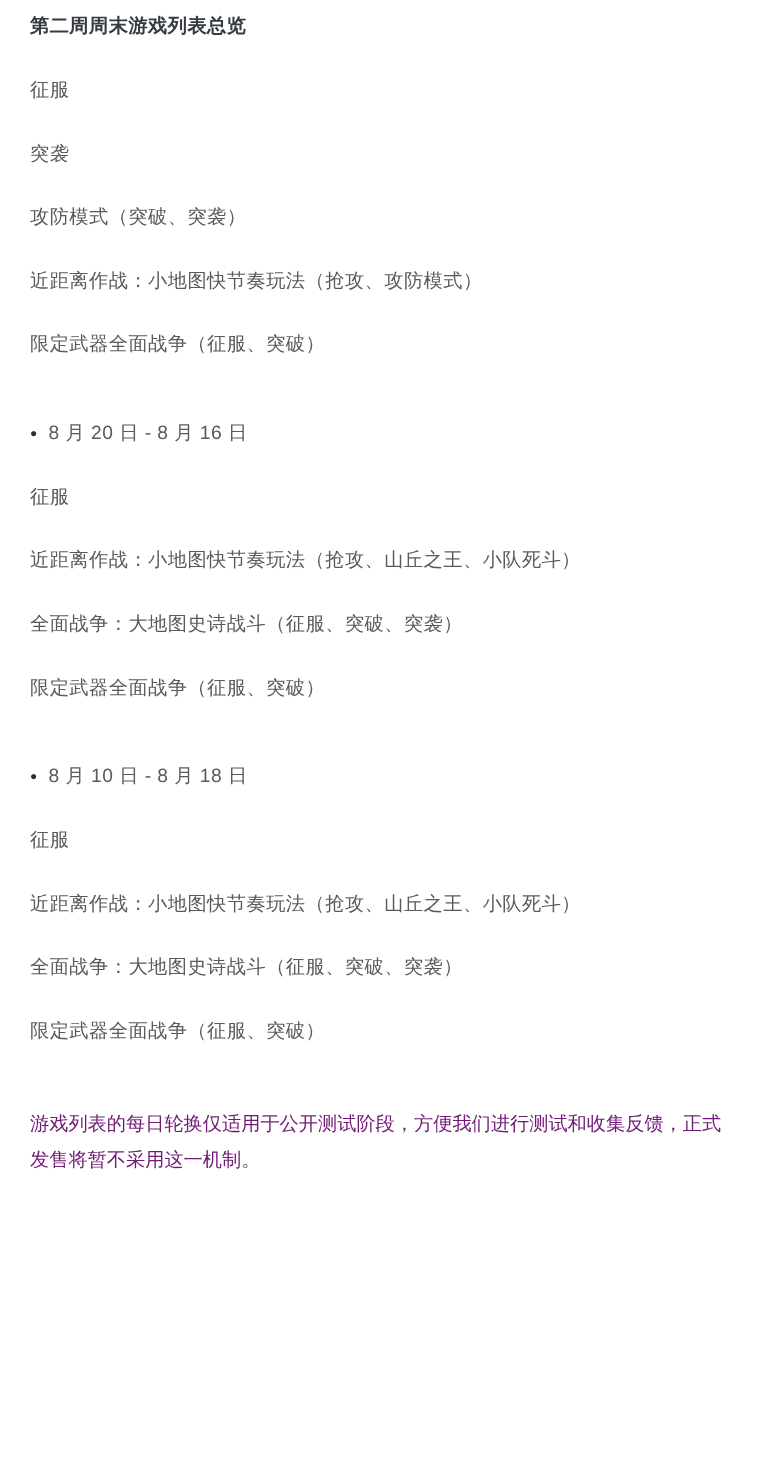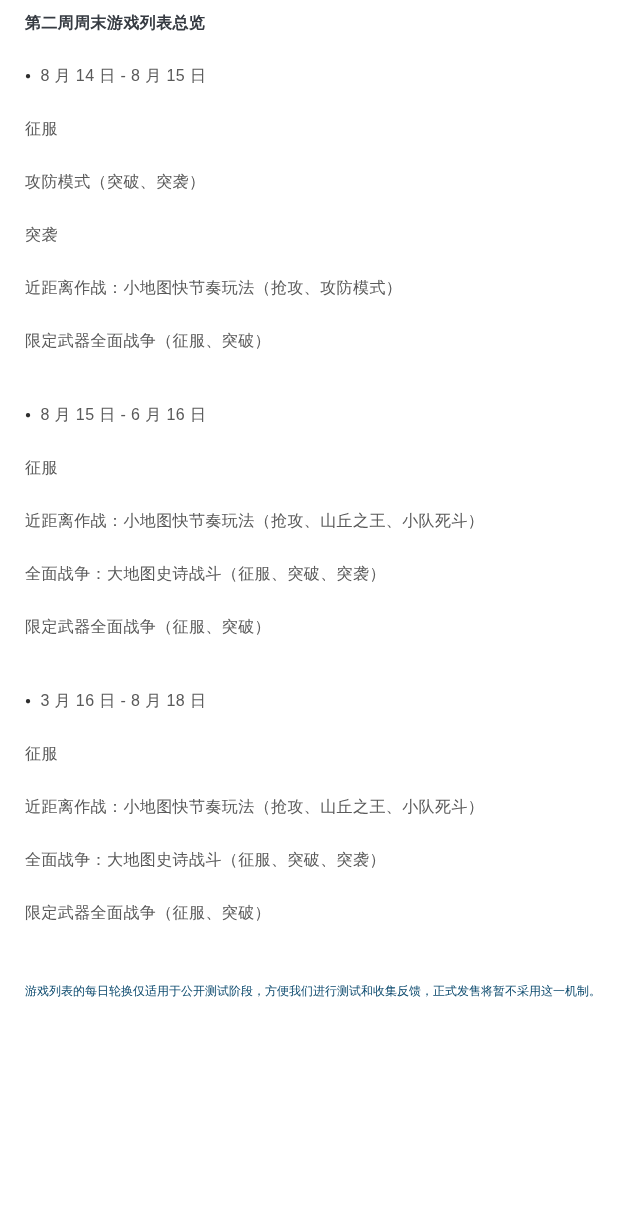"● 8 月 14 日" p.line { html: <p><span>●</span><span>8 月 14 日 - 8 月 15 日</span></p> -> none }
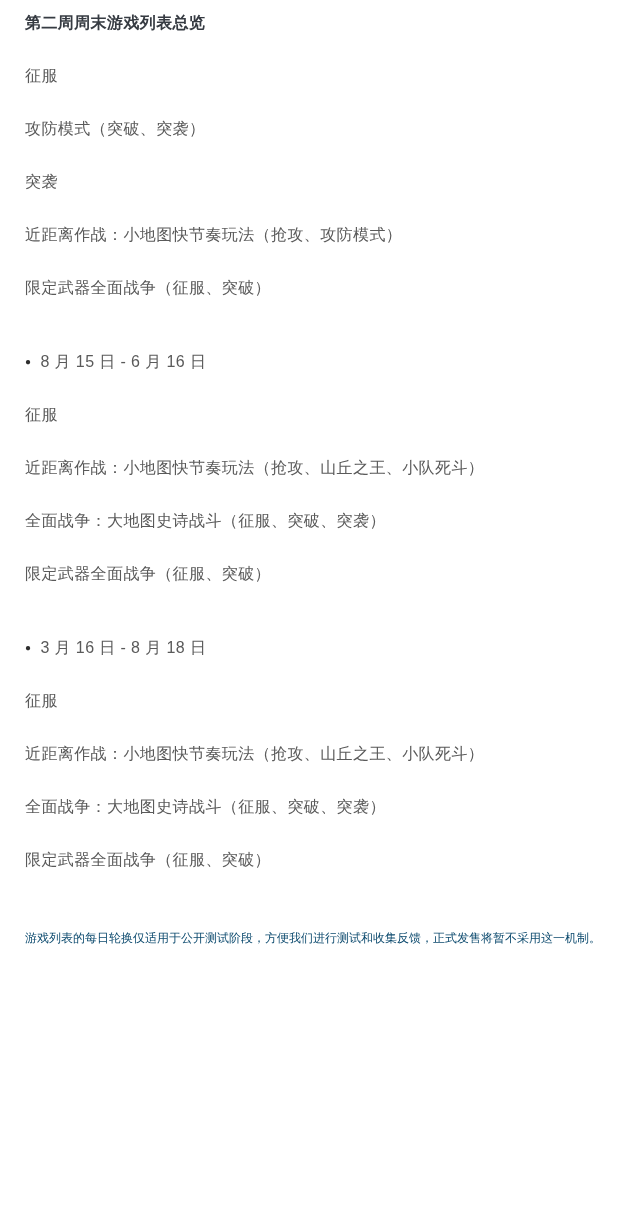"攻防模式（突破、突袭）" p.line { order: before "突袭" -> after "突袭" }
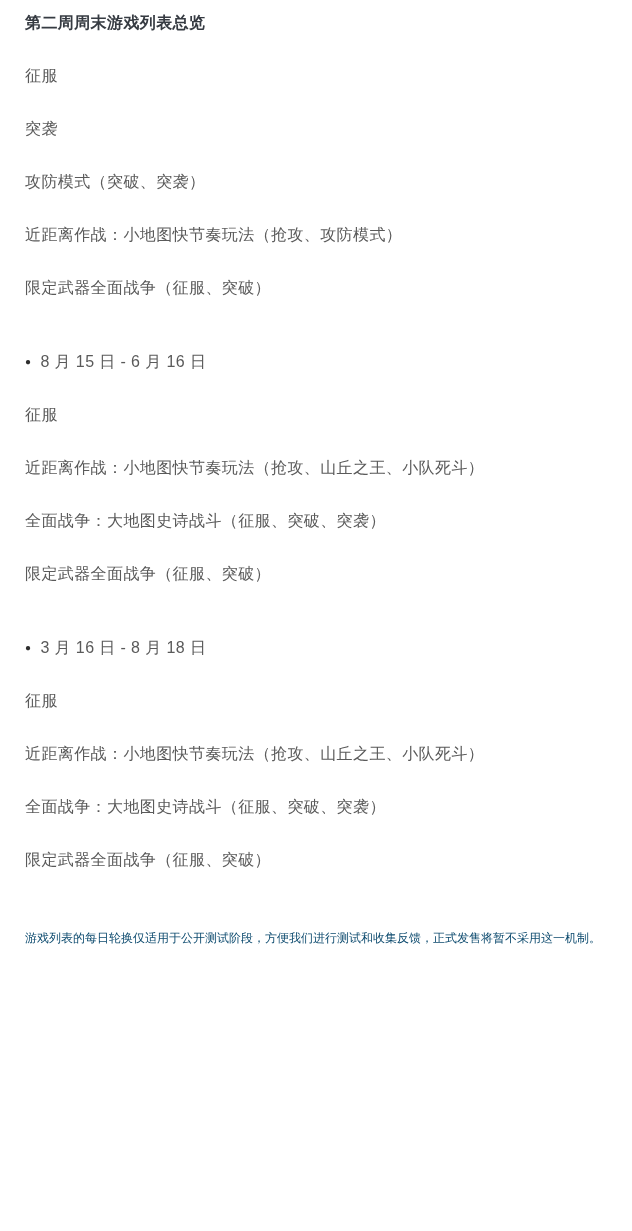"8 月 15 日 -" span { text: 15 日 - 6 -> 20 日 - 8 }
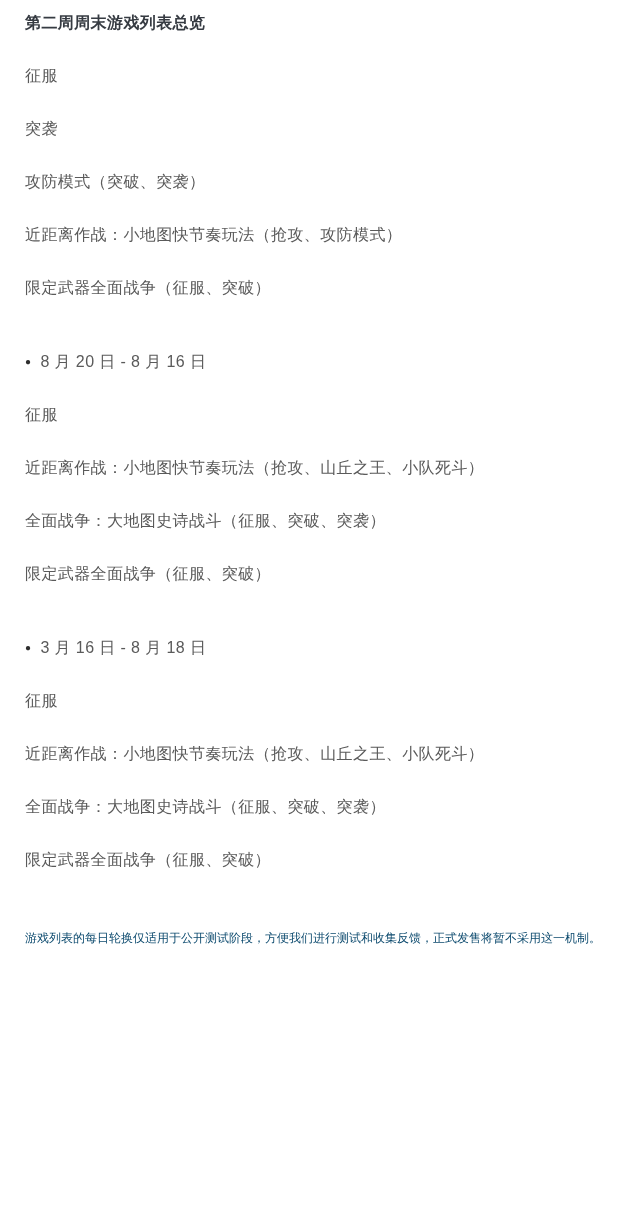"3 月 16 日 -" span { text: 3 月 16 -> 8 月 10 }
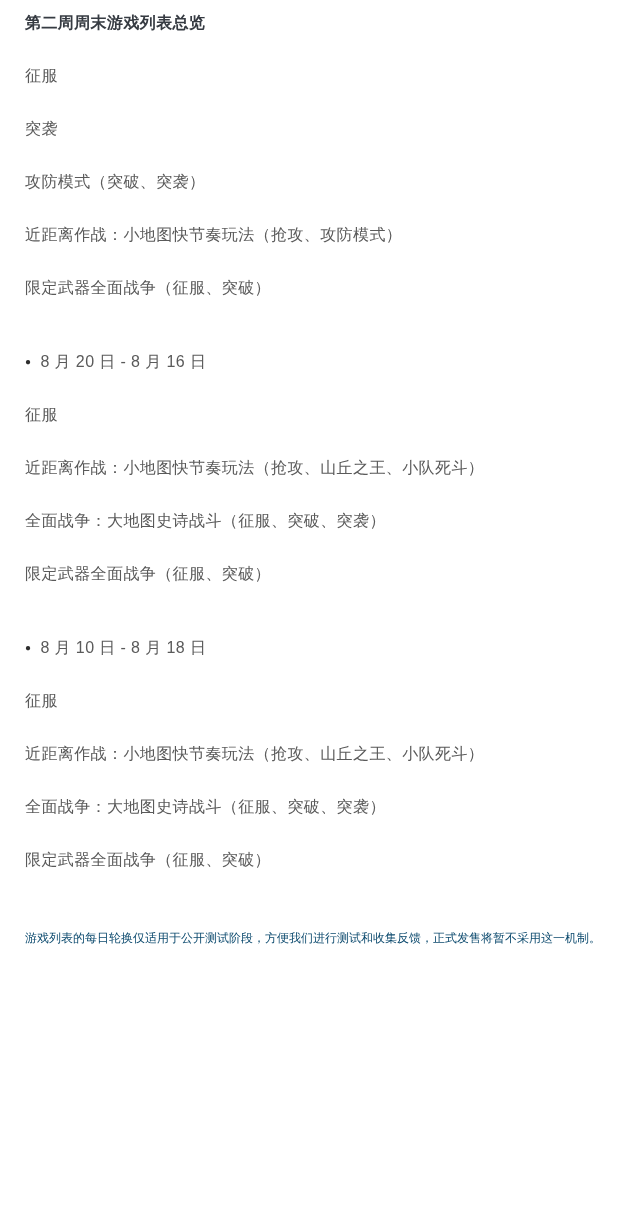"游戏列表的每日轮换仅适用于公开测试阶段，方便我们进行测试和收集反馈，正式发售将暂" .footer-note { color: #0c4a6e -> #701a75; font-size: 12px -> 16px }
